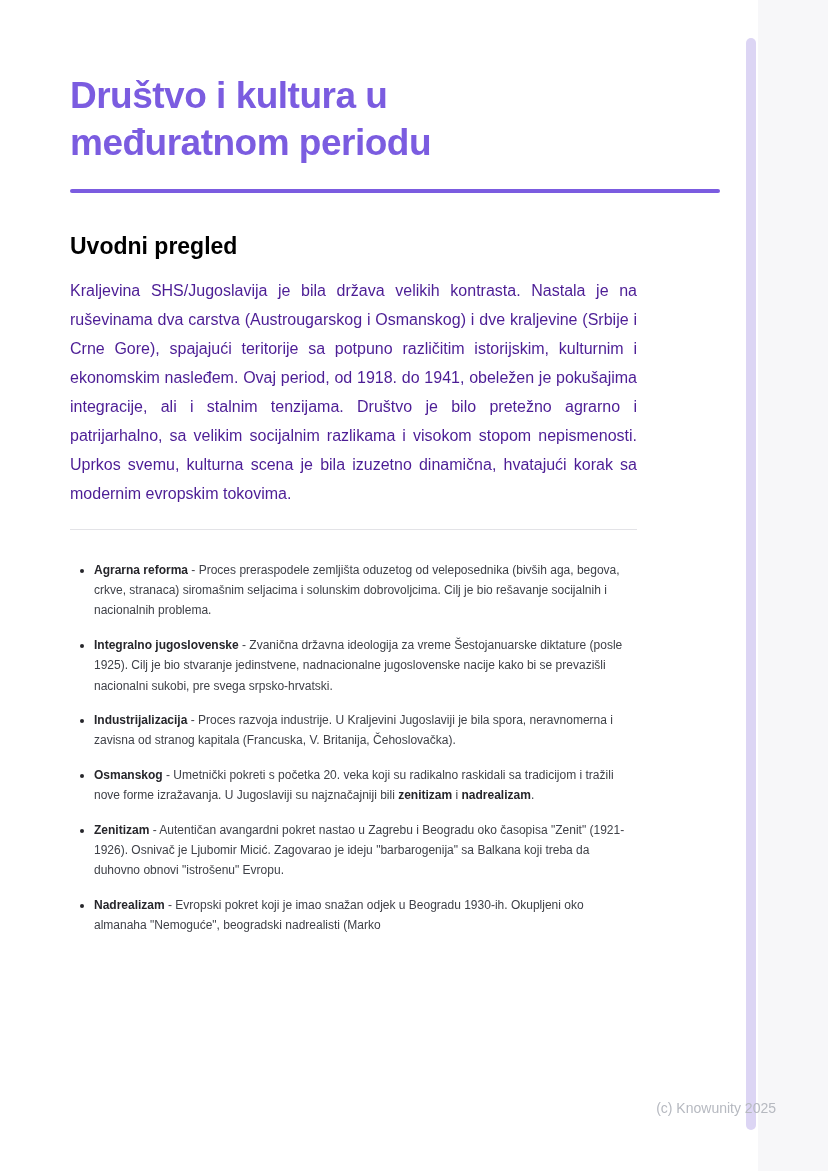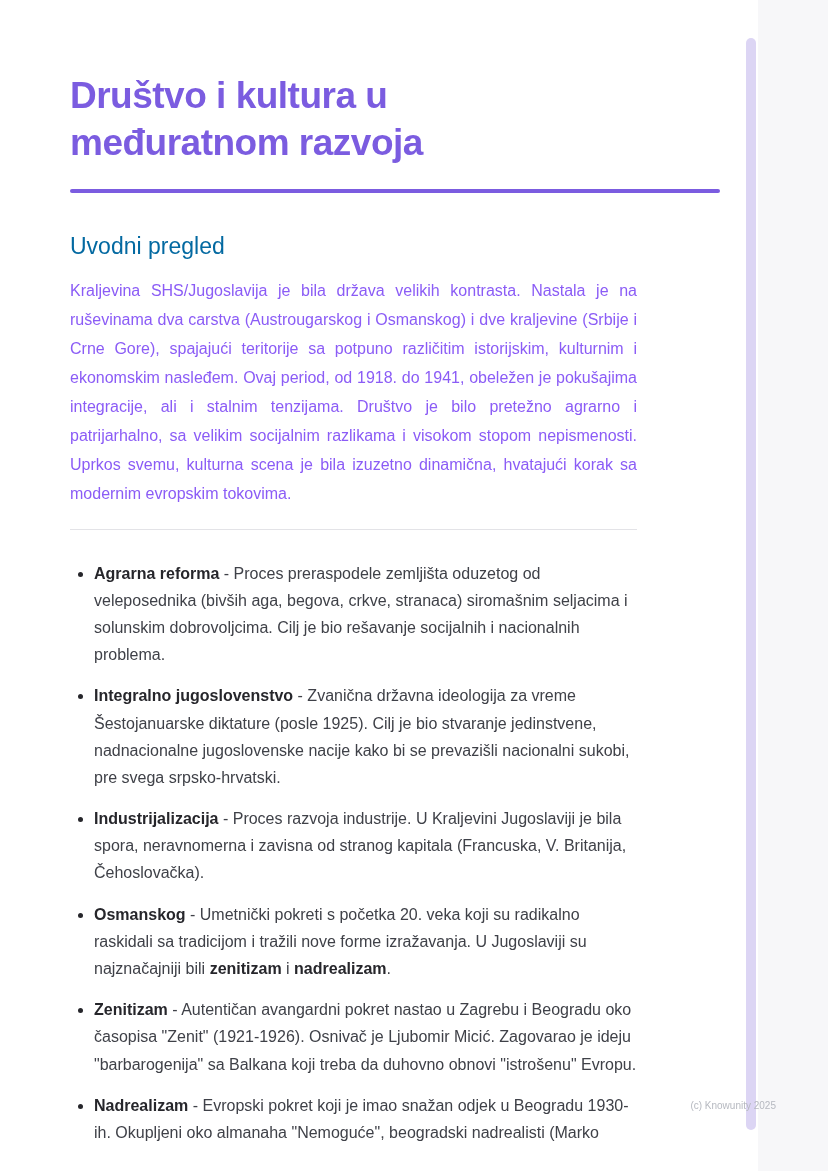"Društvo i kultura u međuratnom" h1.page-title { text: razvoja -> periodu }
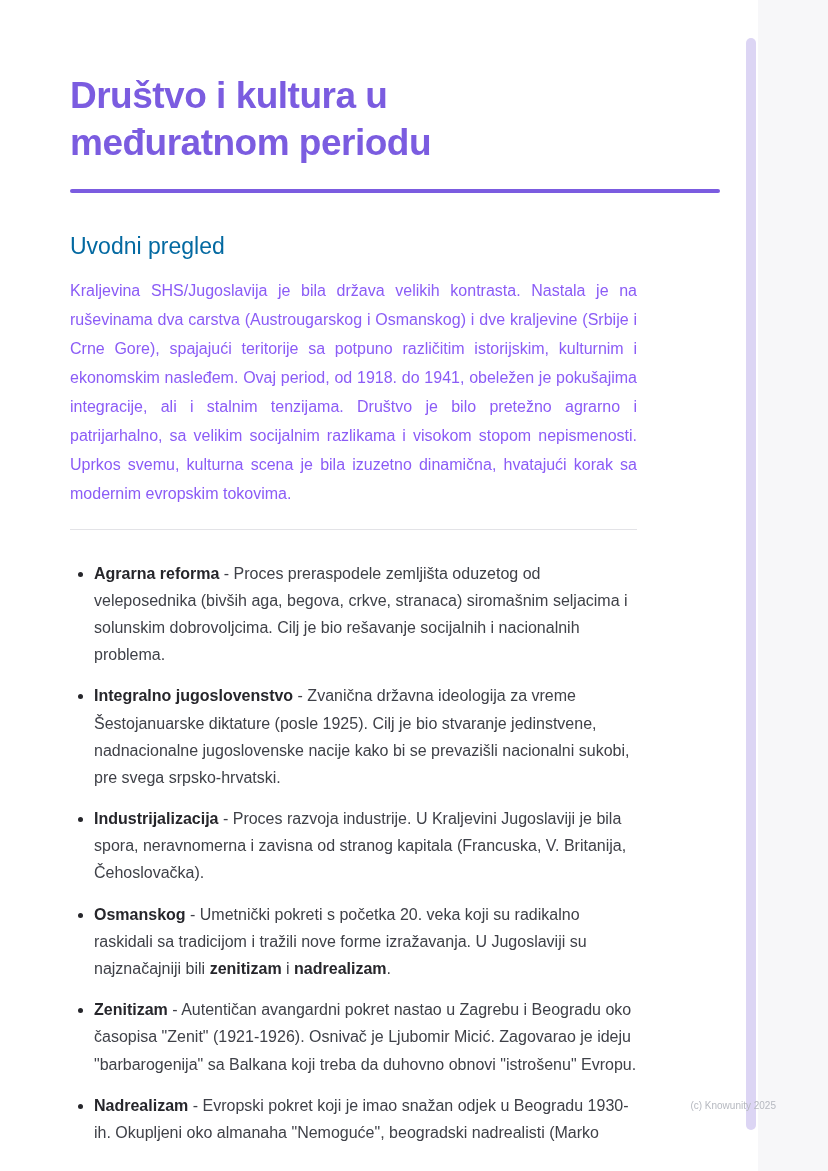"Uvodni pregled" h2.section-heading { color: #0369a1 -> #000000; font-weight: 400 -> 700 }
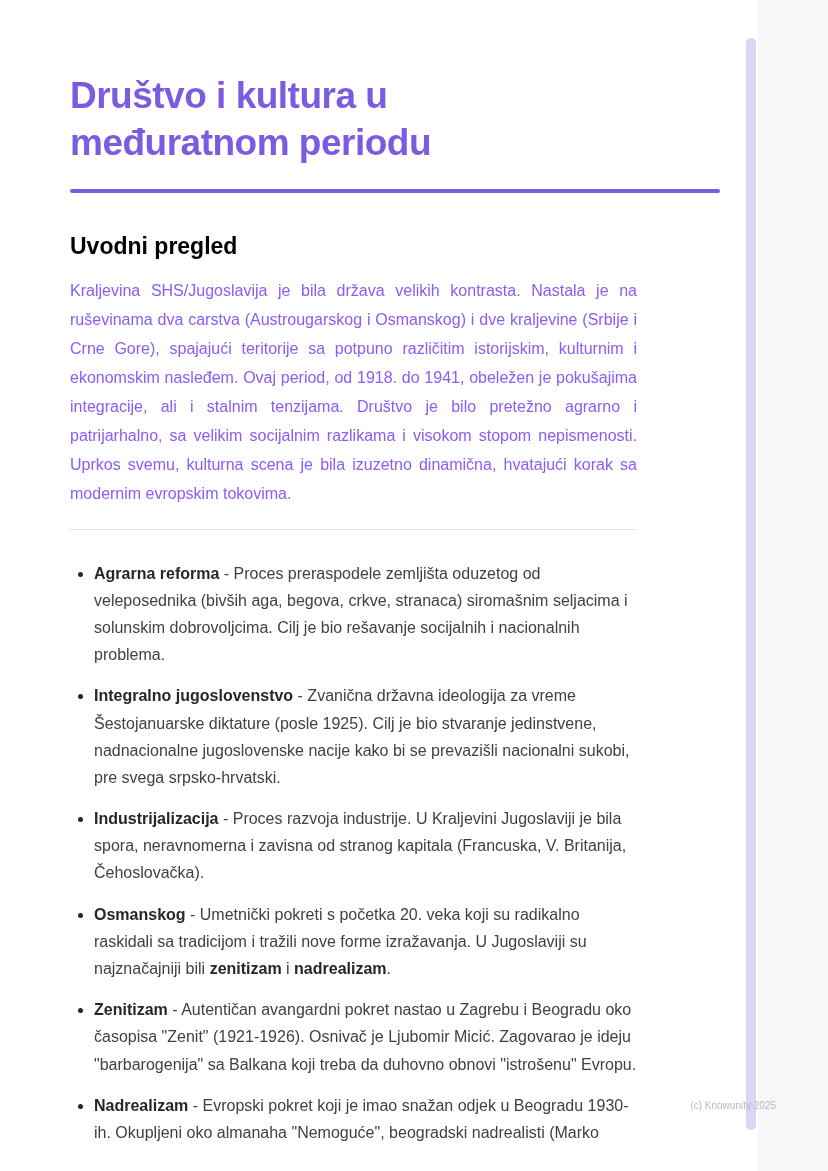"Kraljevina SHS/Jugoslavija je bila" p.intro { color: #8b5cf6 -> #4c1d95 }
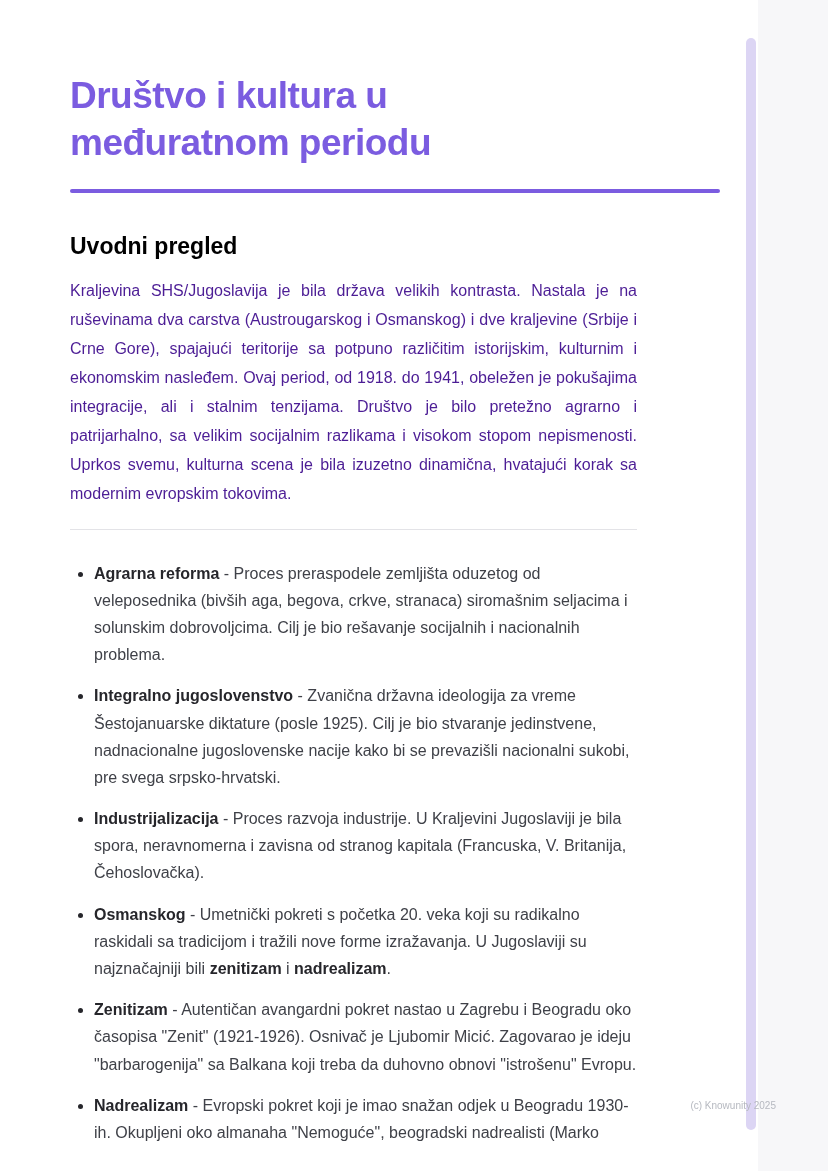"Agrarna reforma - Proces preraspodele" ul.terms li { font-size: 16px -> 12px }
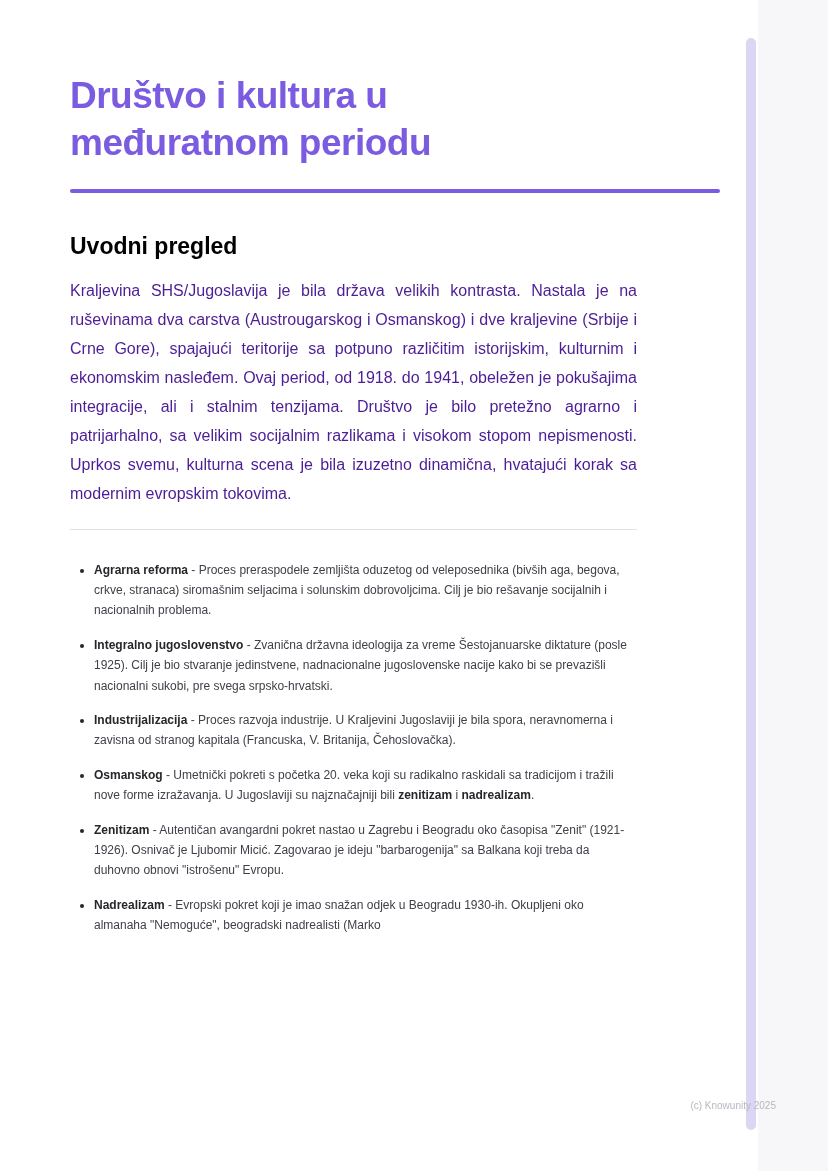"Integralno jugoslovenstvo" b { text: jugoslovenstvo -> jugoslovenske }
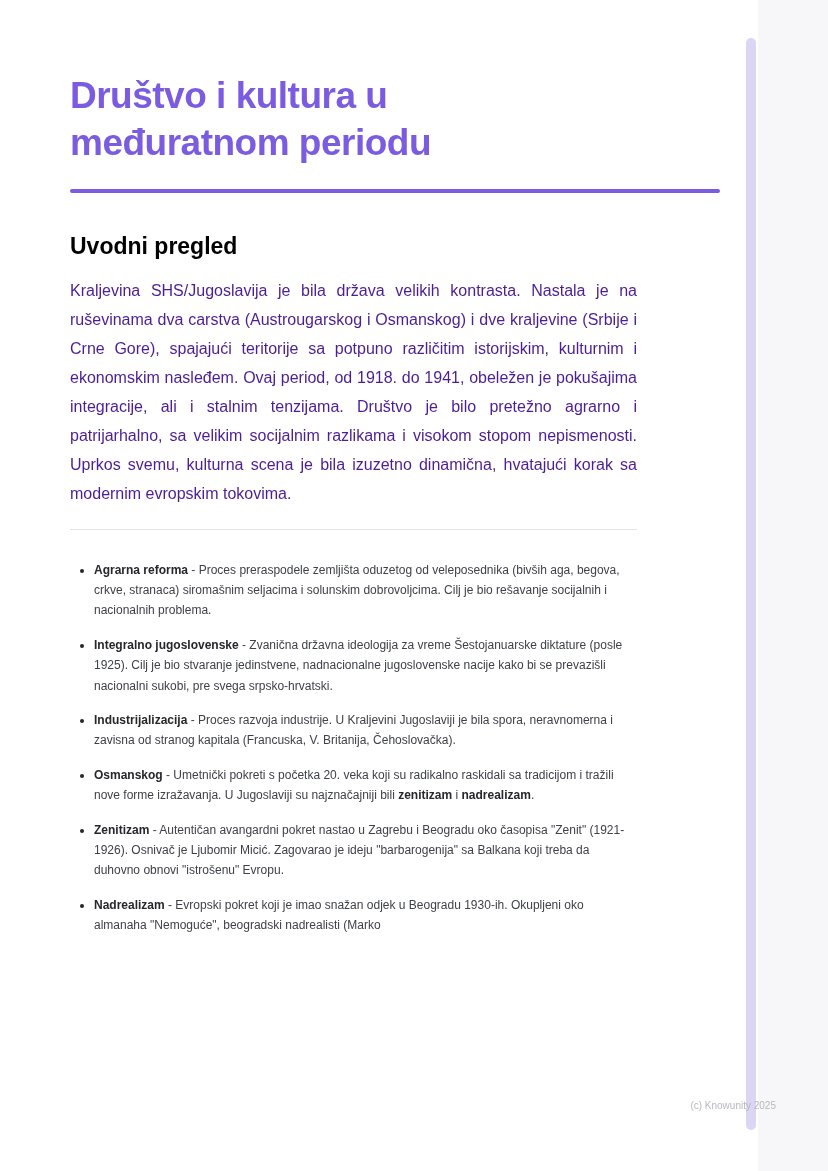"(c) Knowunity 2025" .footer { font-size: 10px -> 14px }
